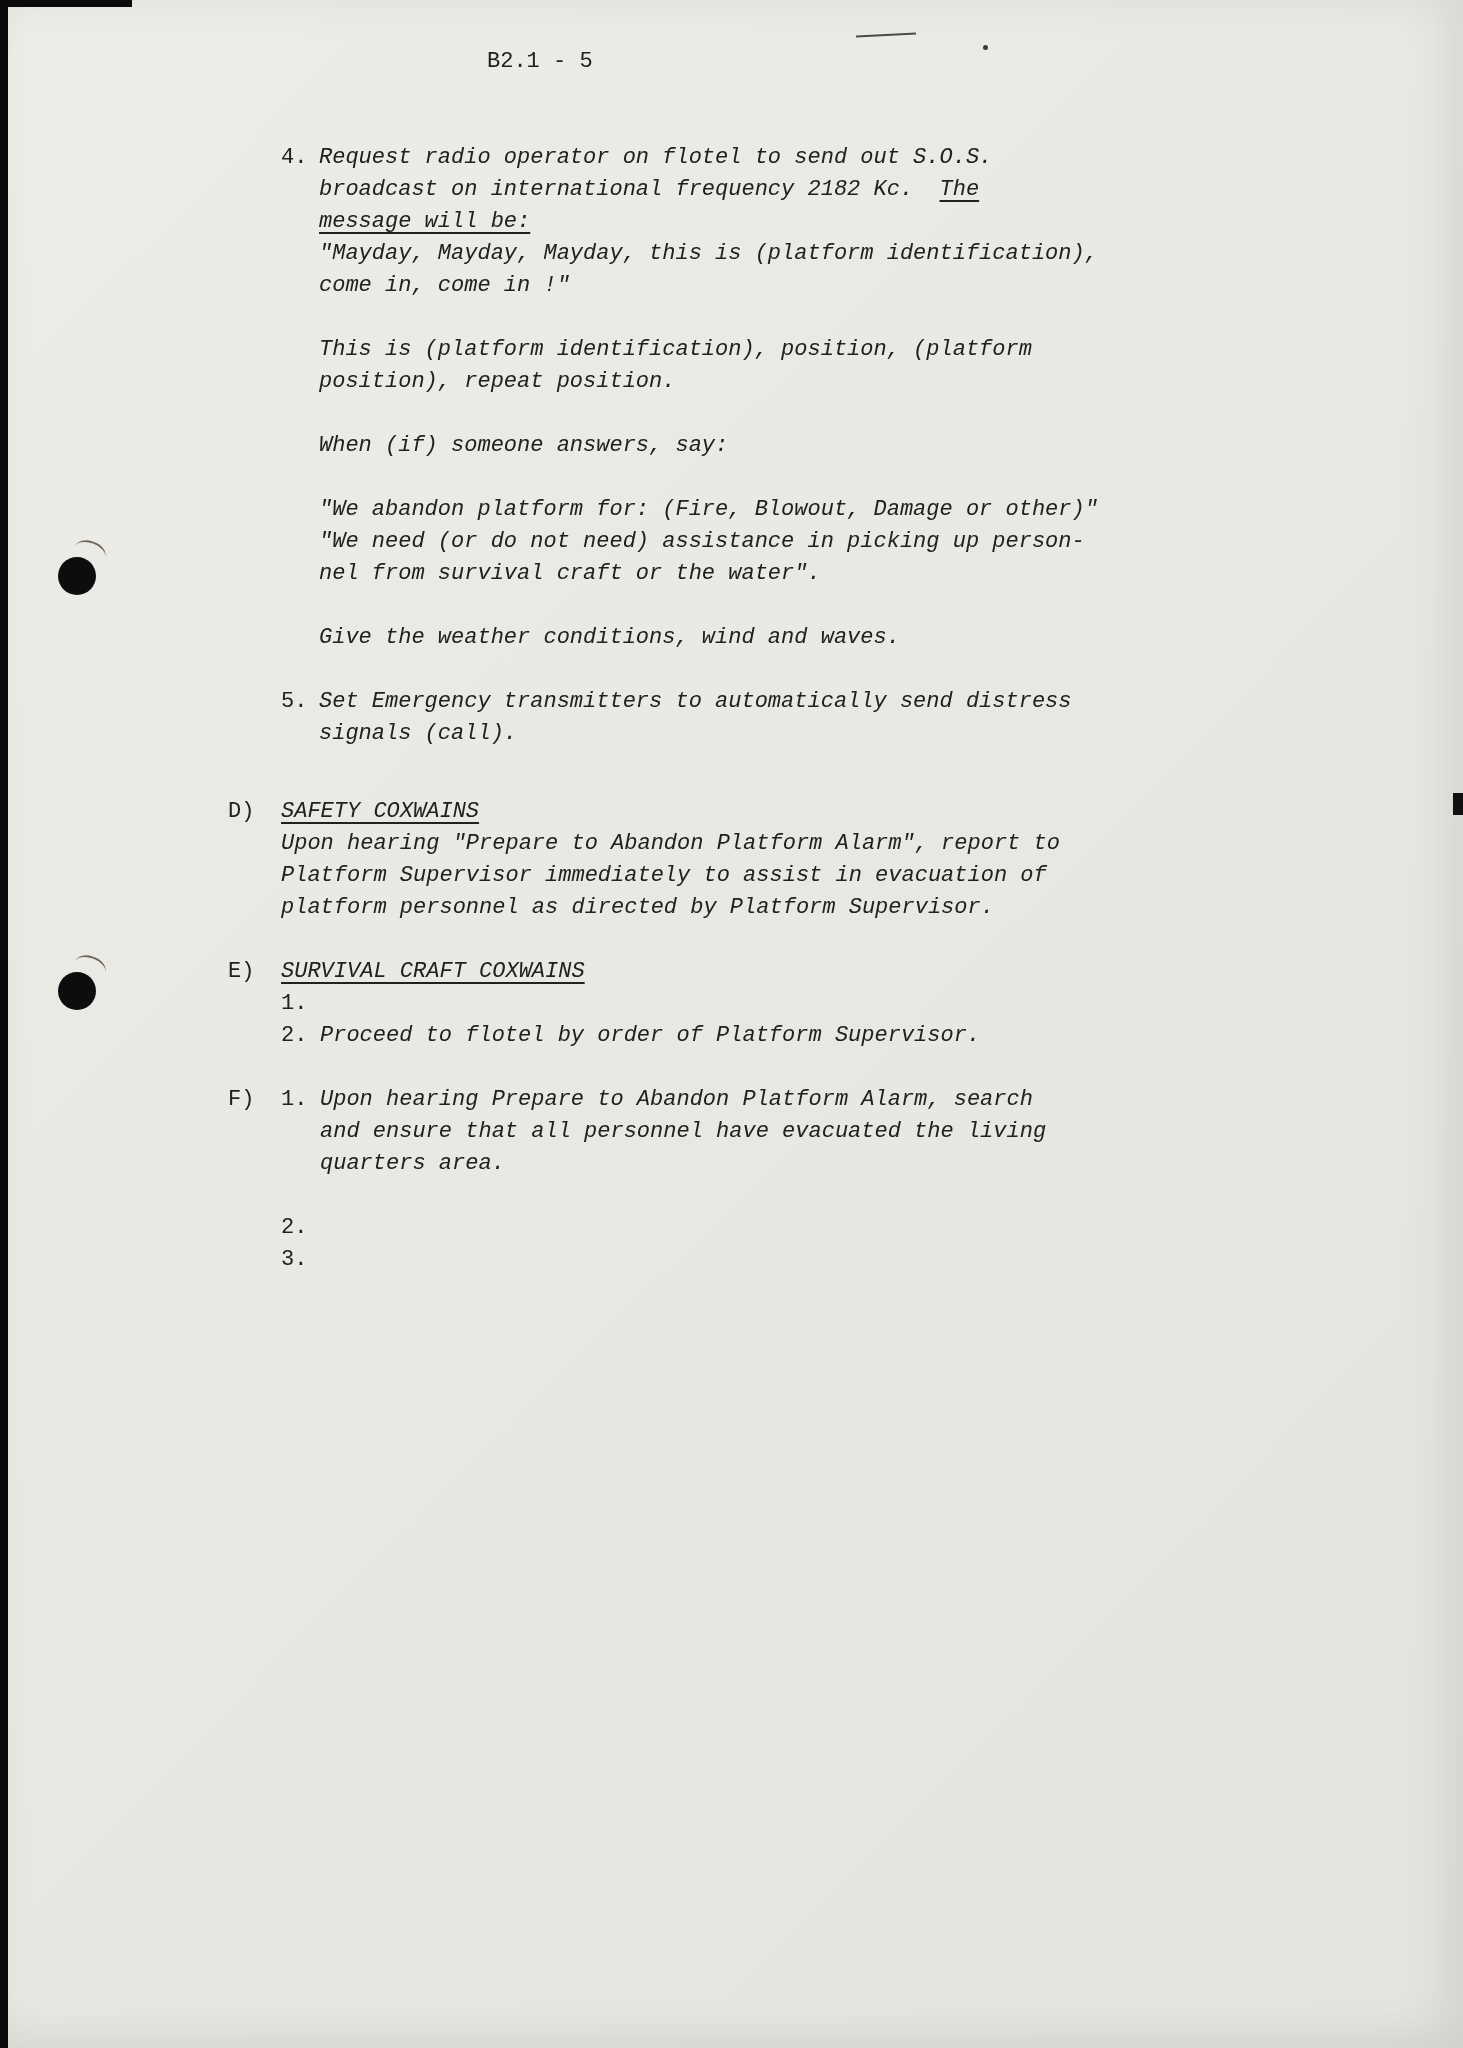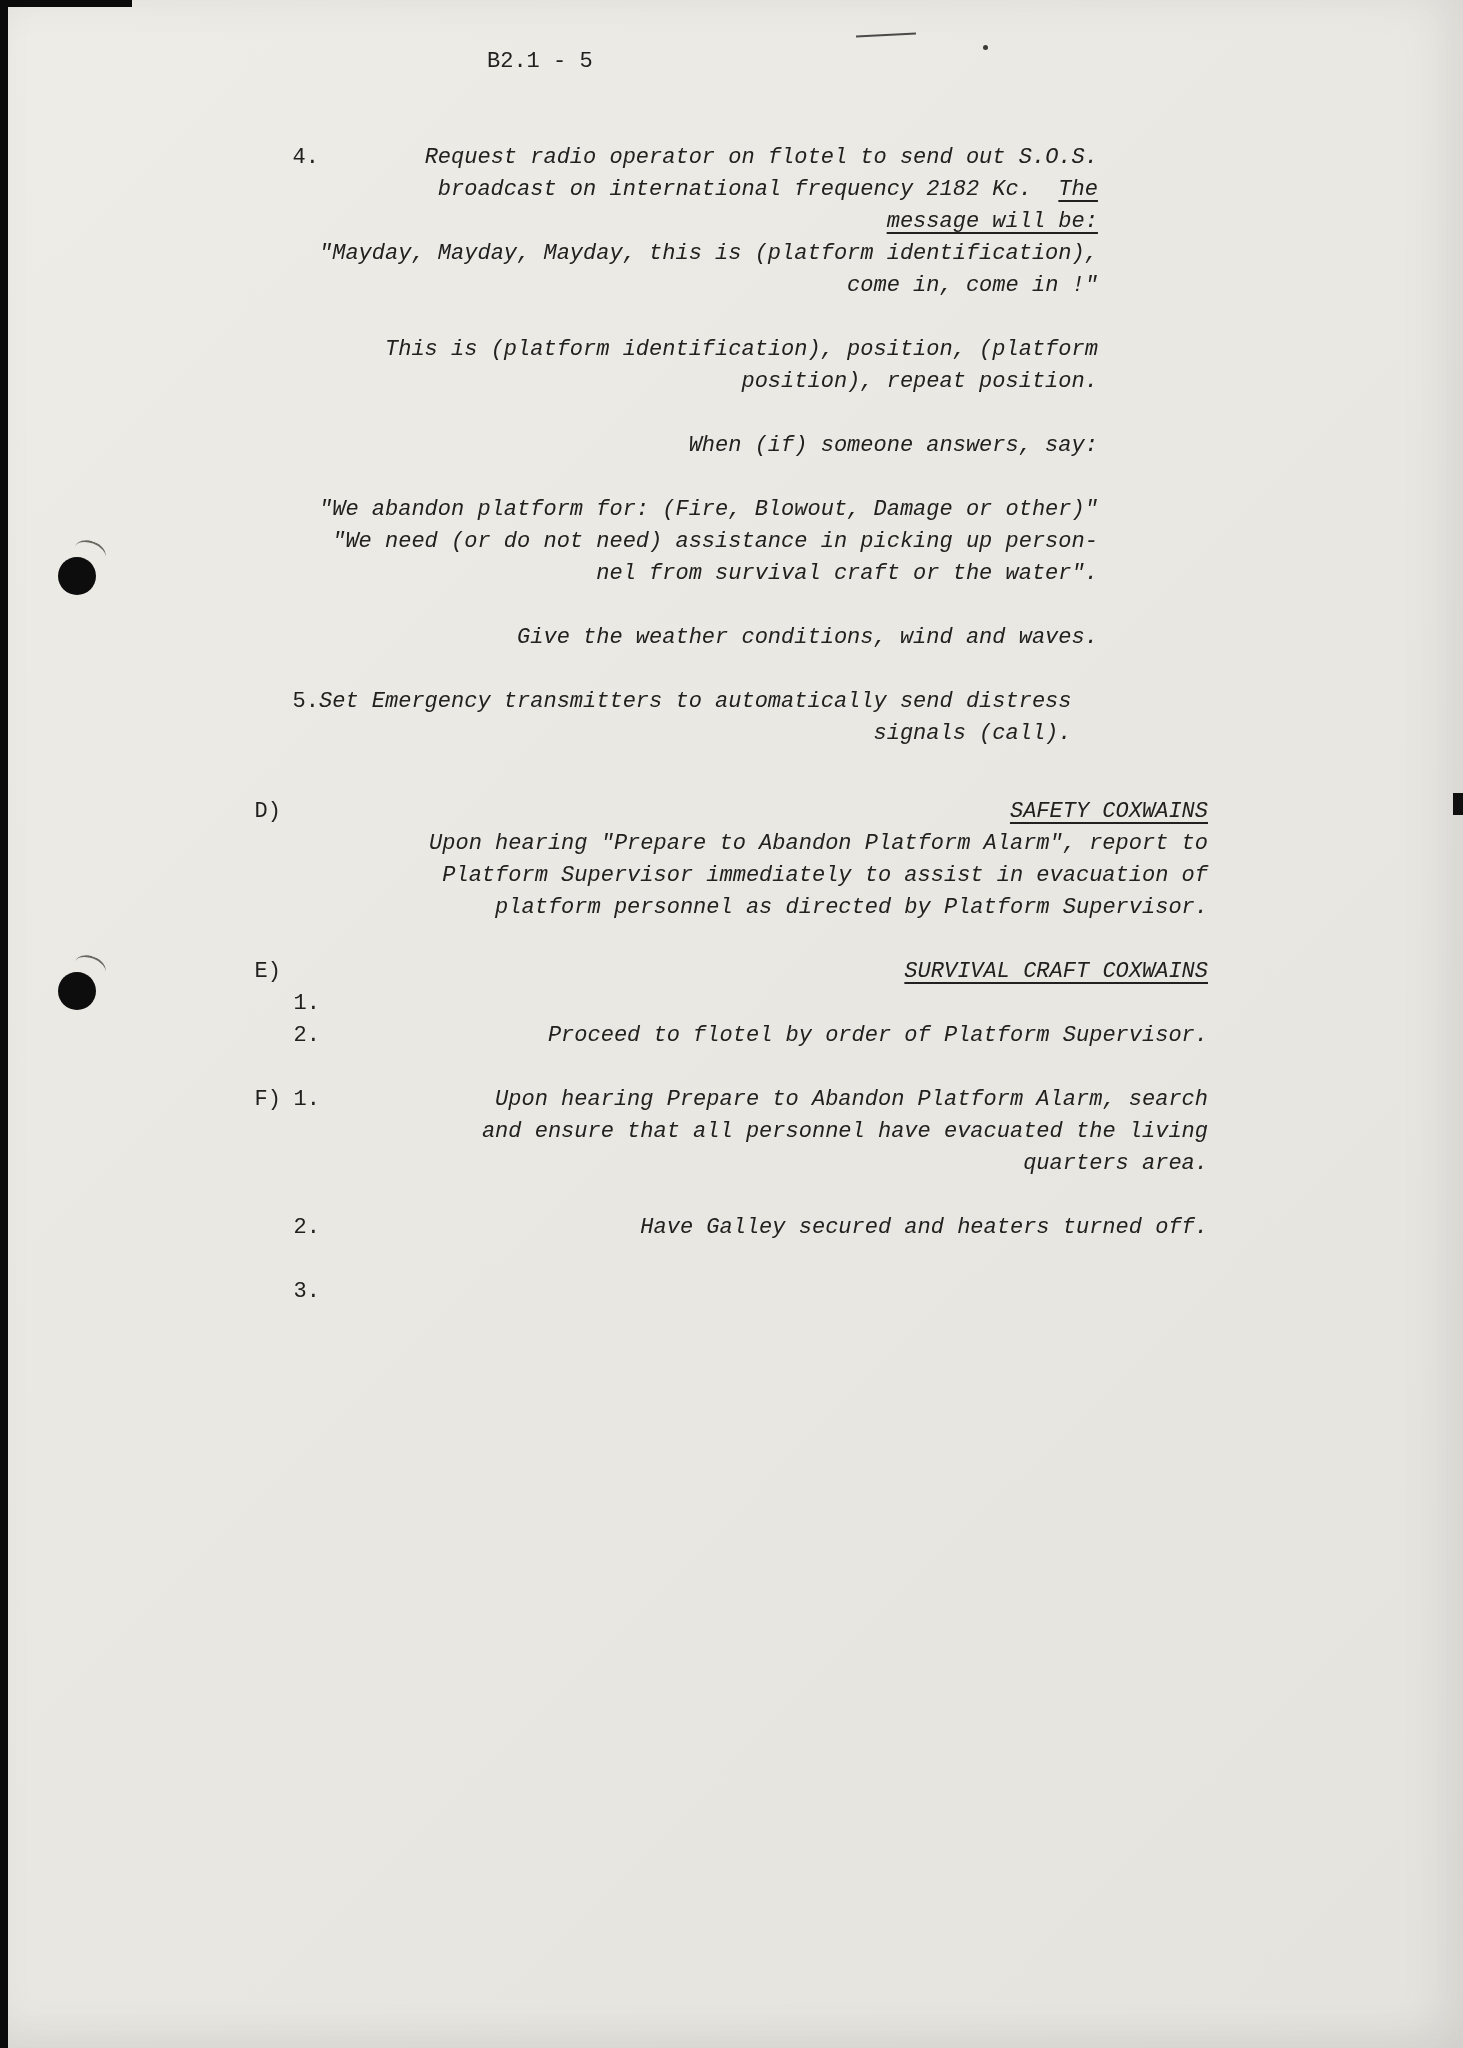"B2.1 - 5" .page { text-align: right -> none }
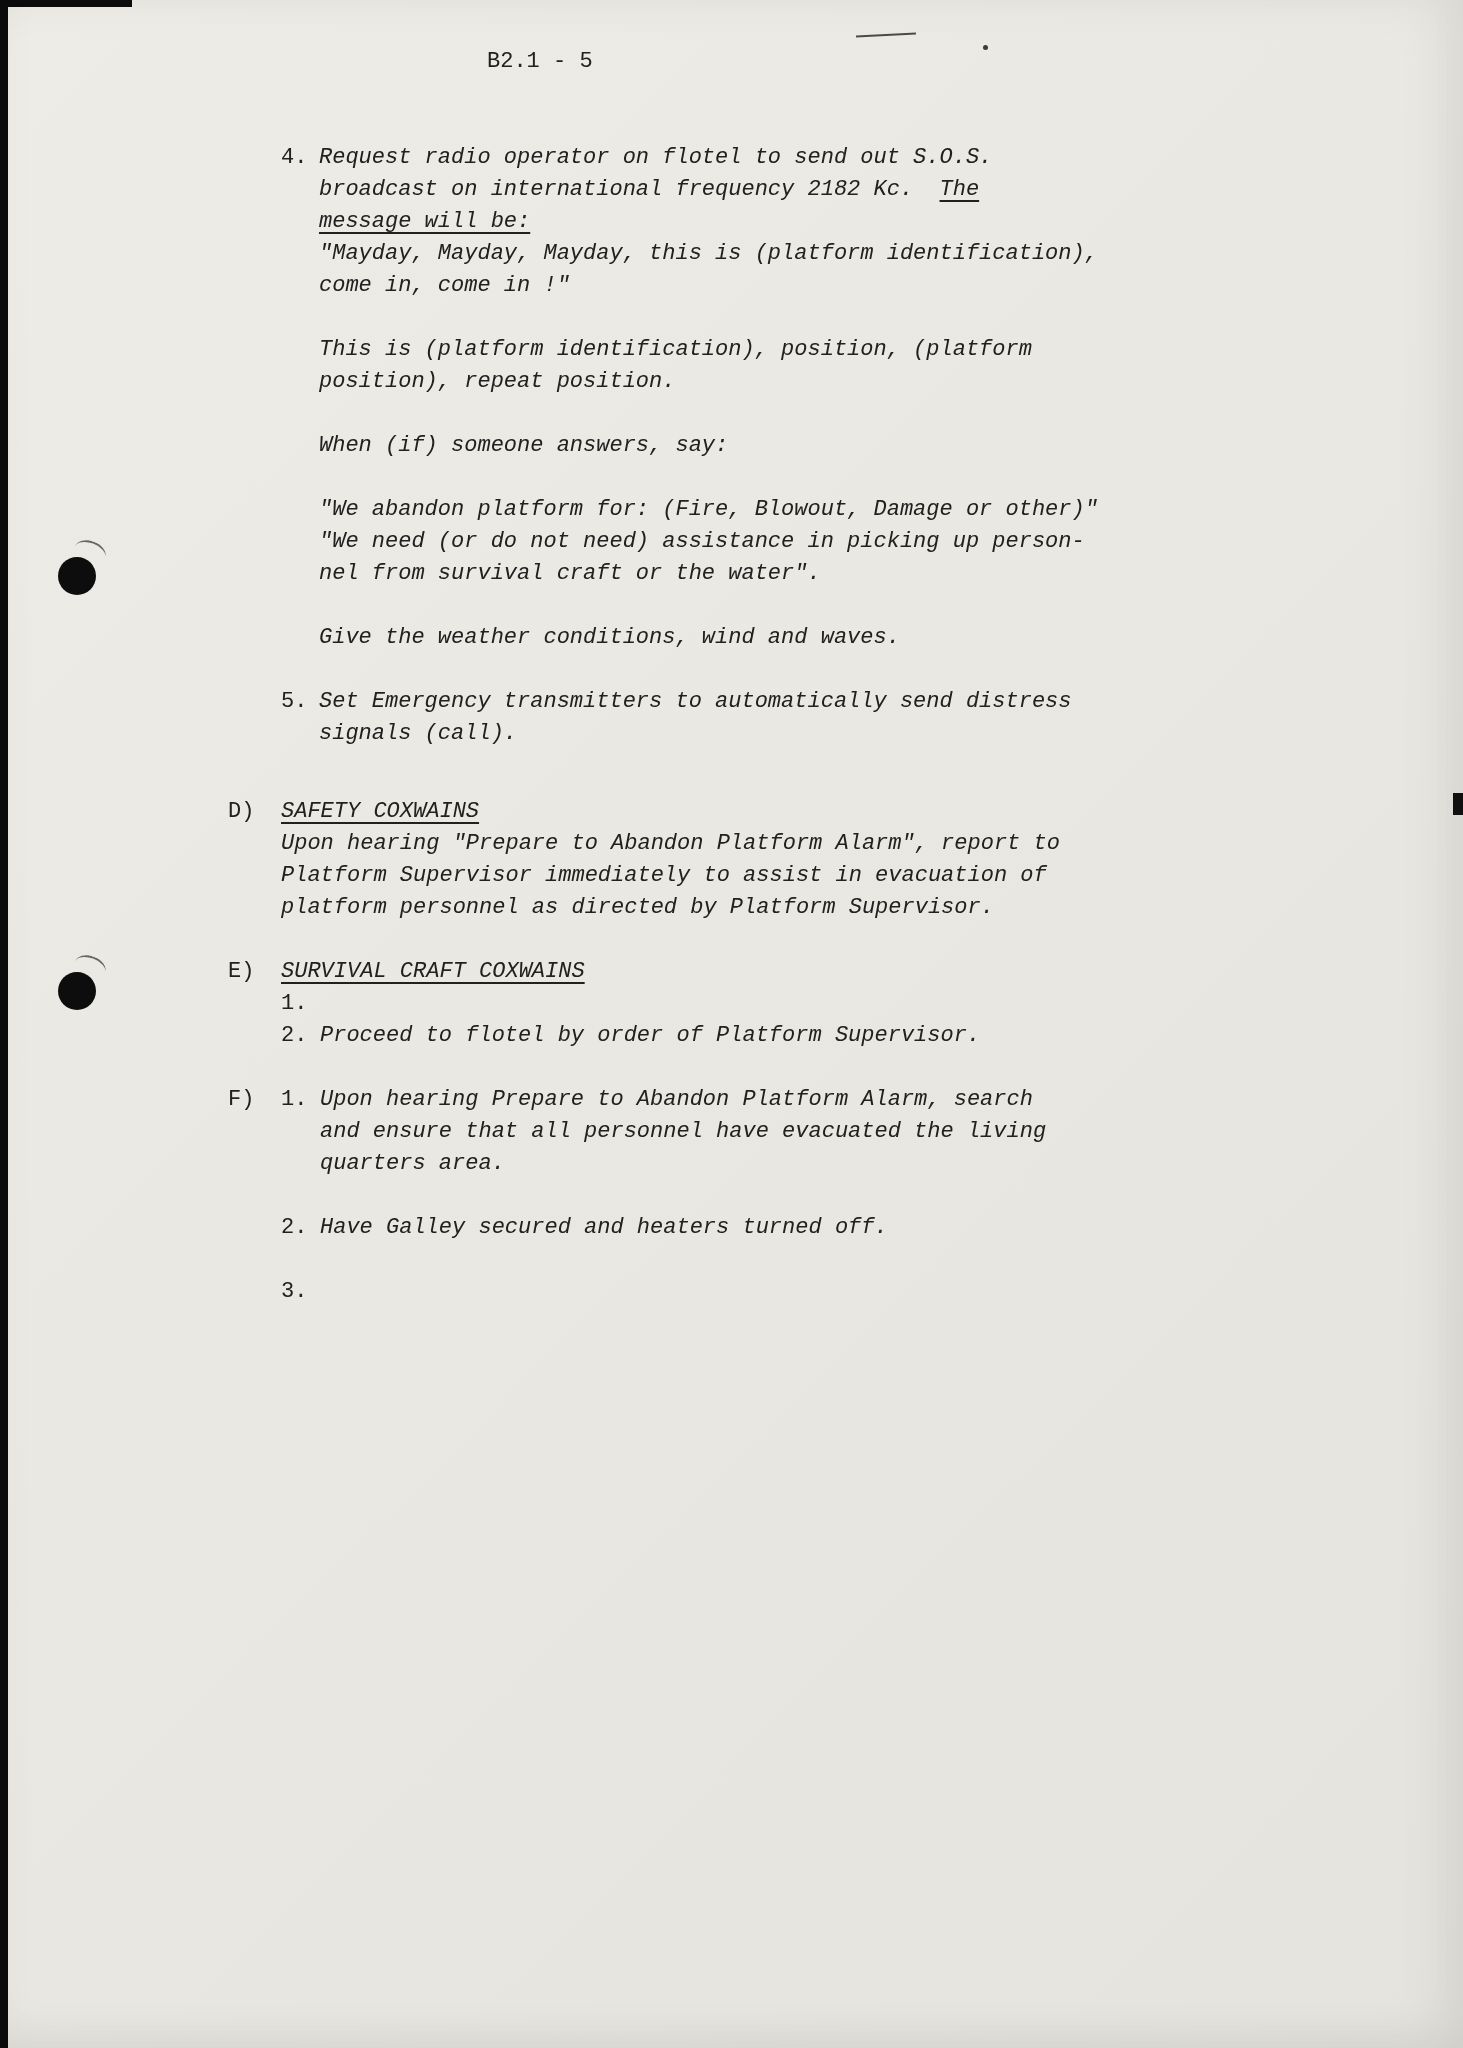"Have Galley secured and heaters" p.para { html: <p>Have Galley secured and heaters turned off.</p> -> none }
